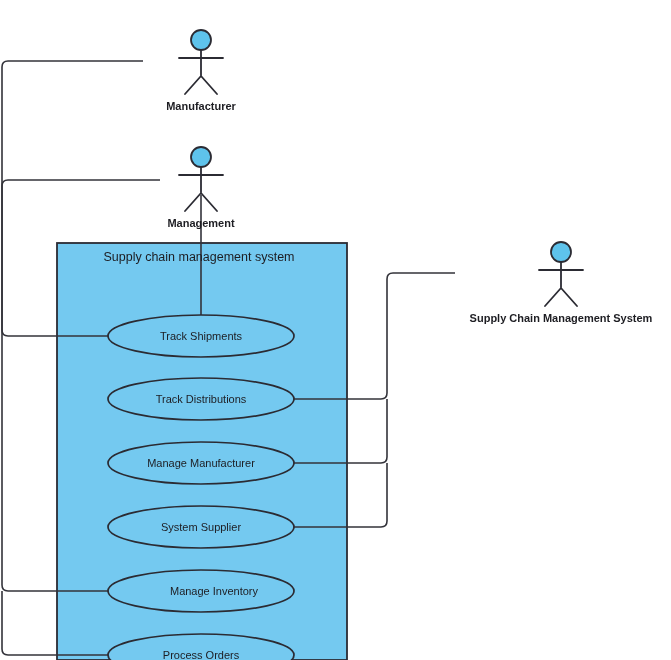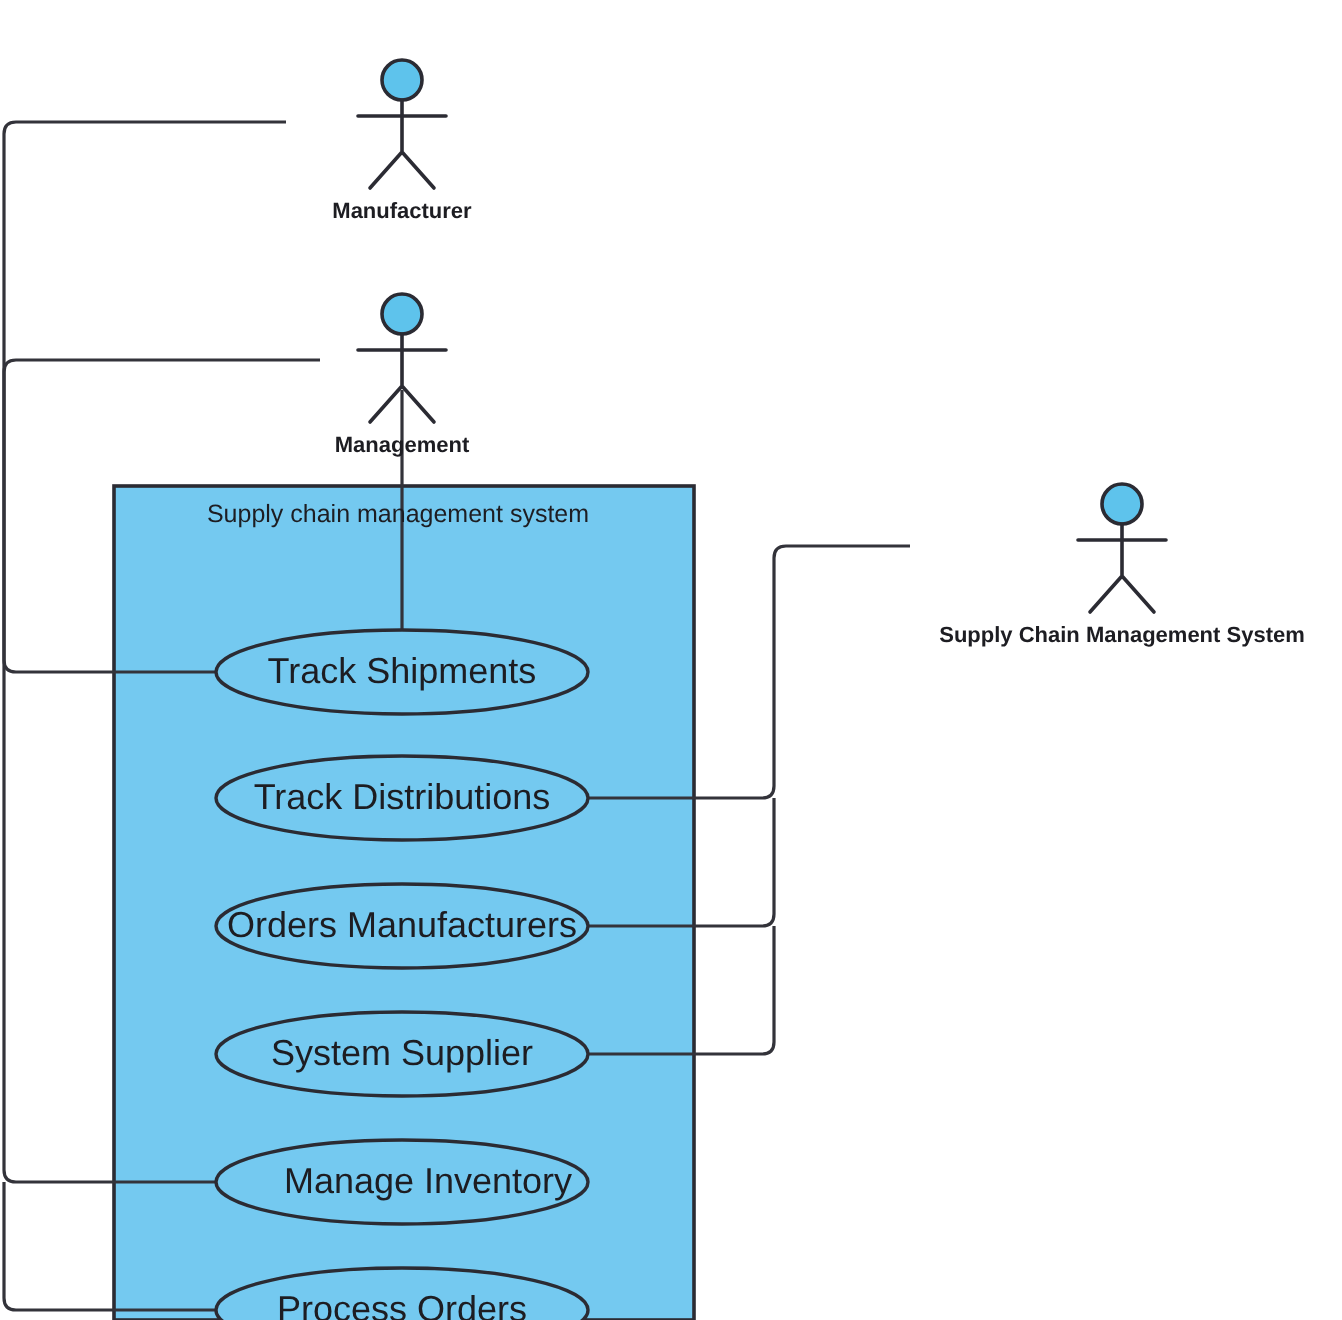"Track Shipments" .uc-label { font-size: 18px -> 11px }
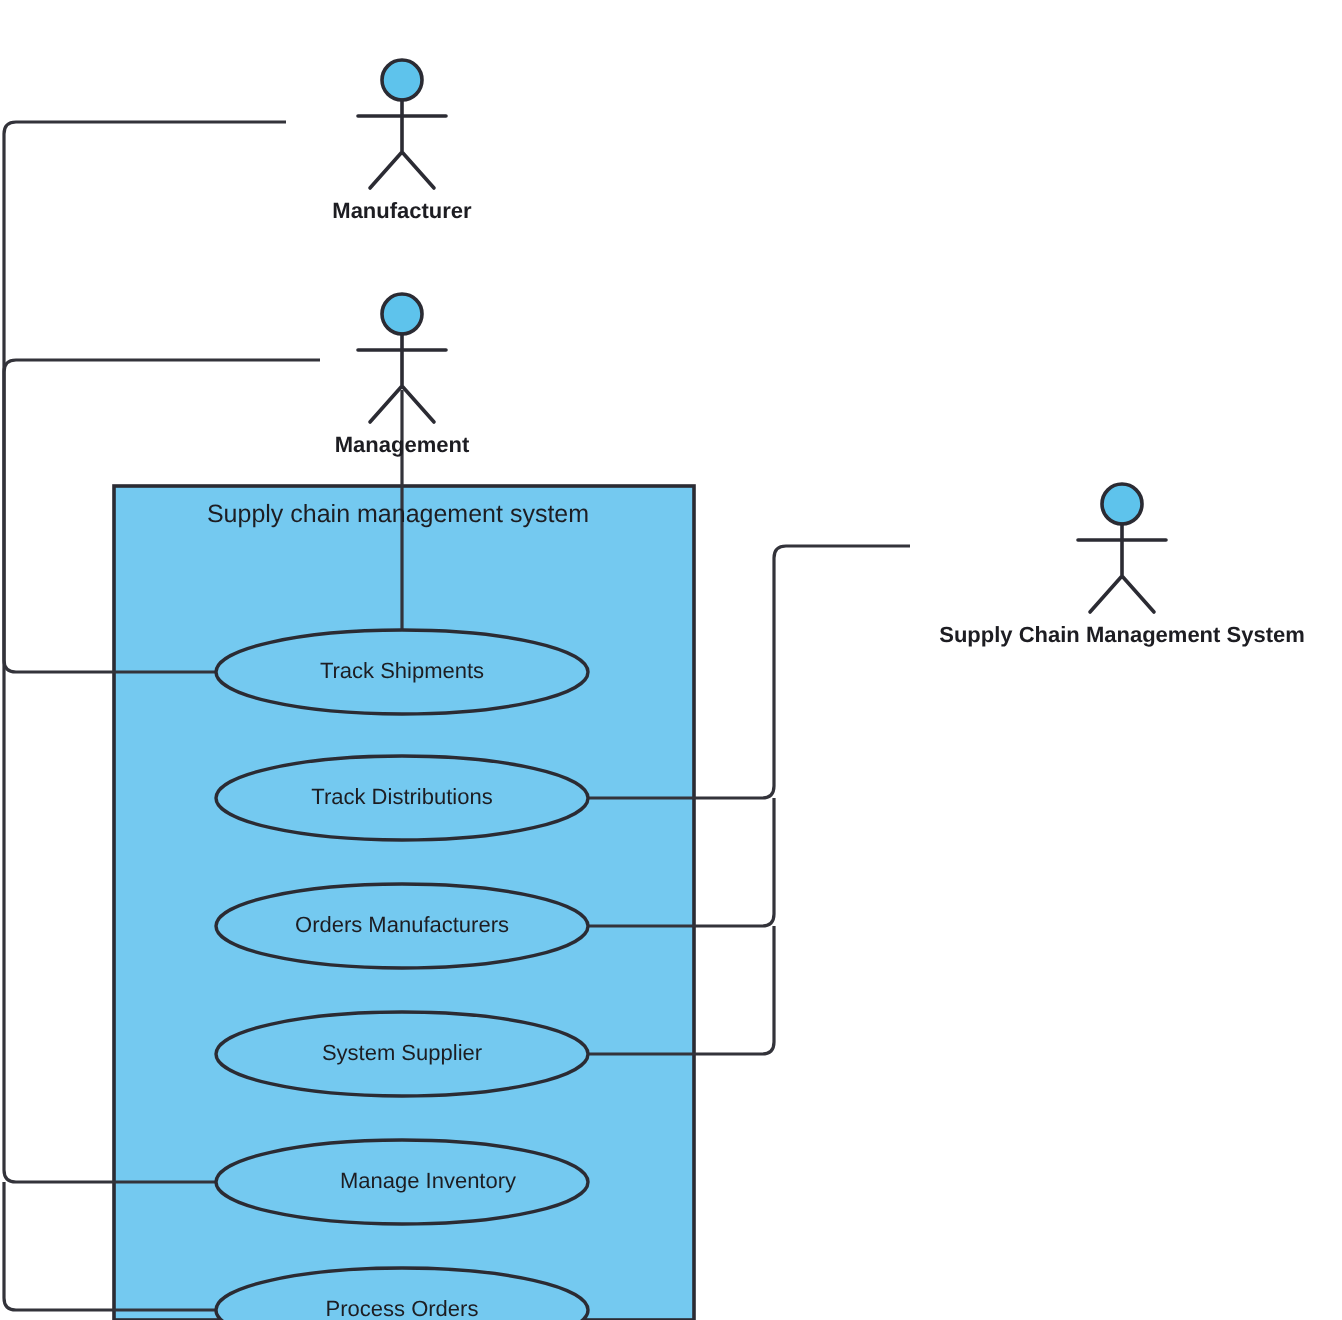"Orders Manufacturers" div.txt { text: Orders Manufacturers -> Manage Manufacturer }
